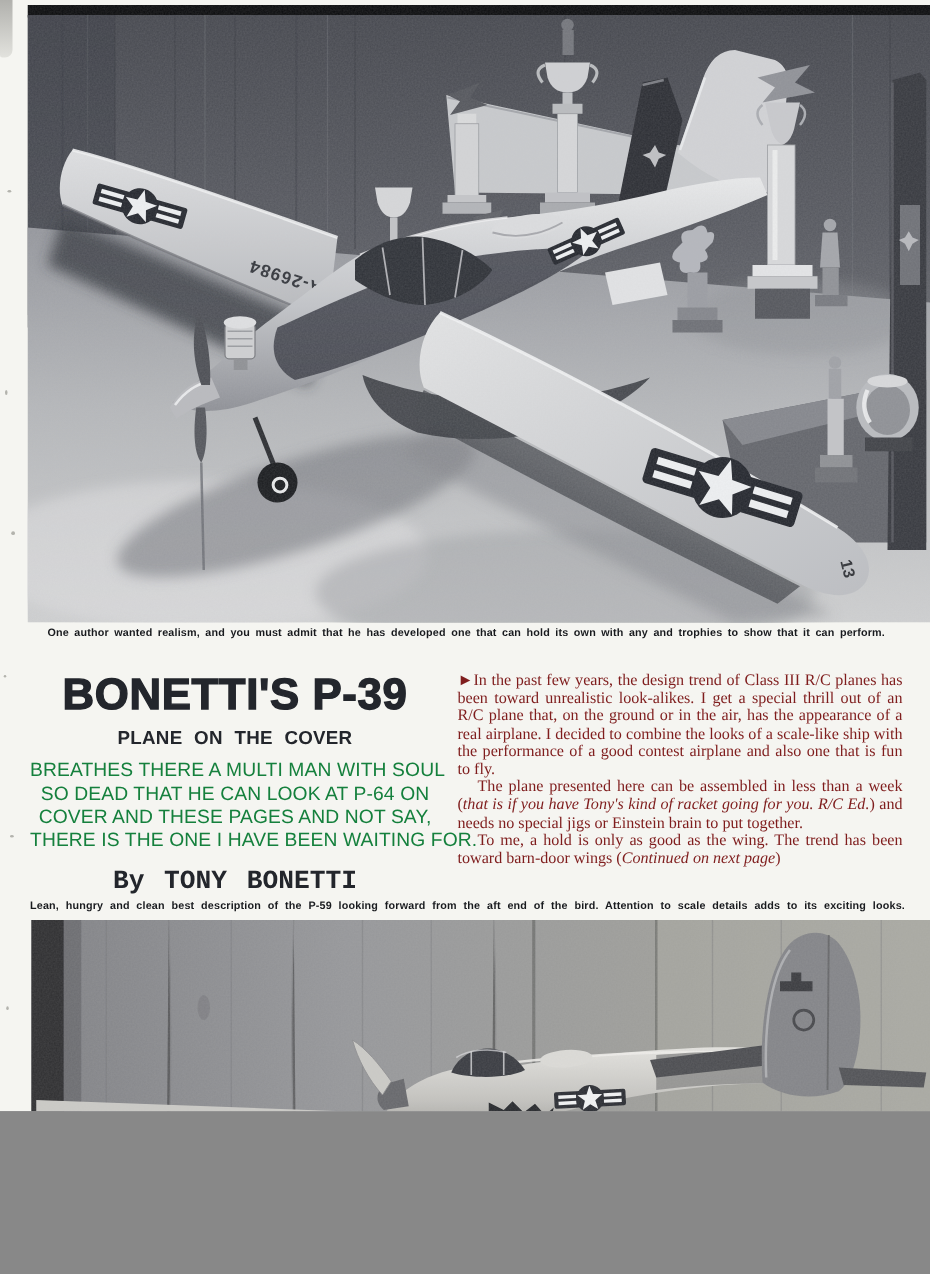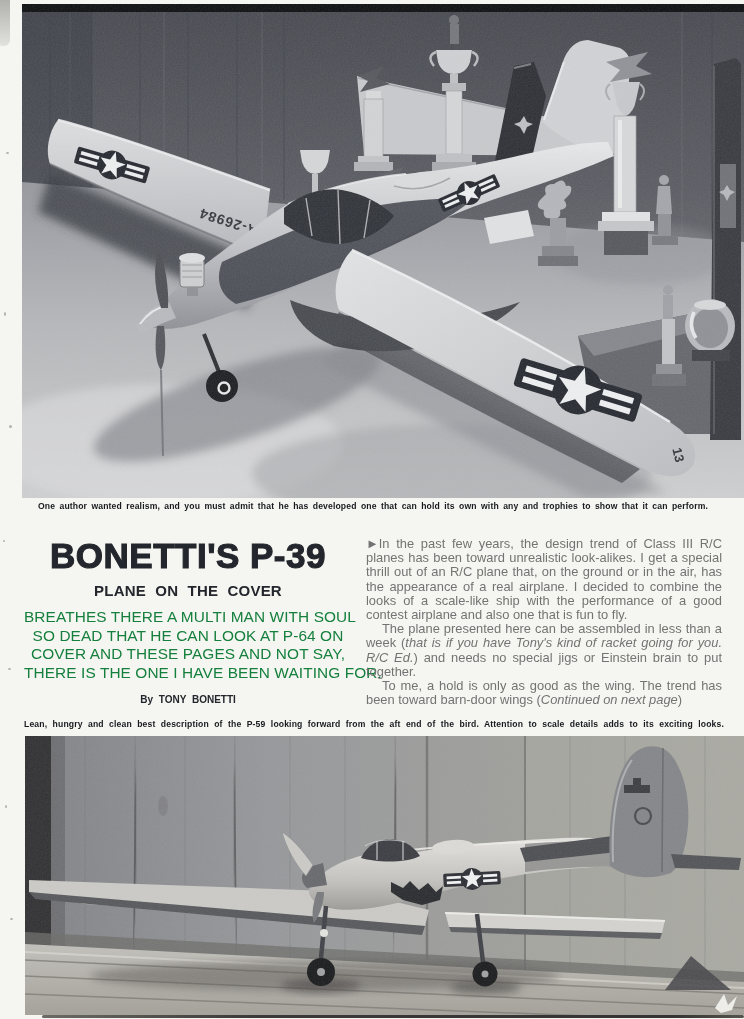"One author wanted realism, and" .page { height: 1019px -> 889px }
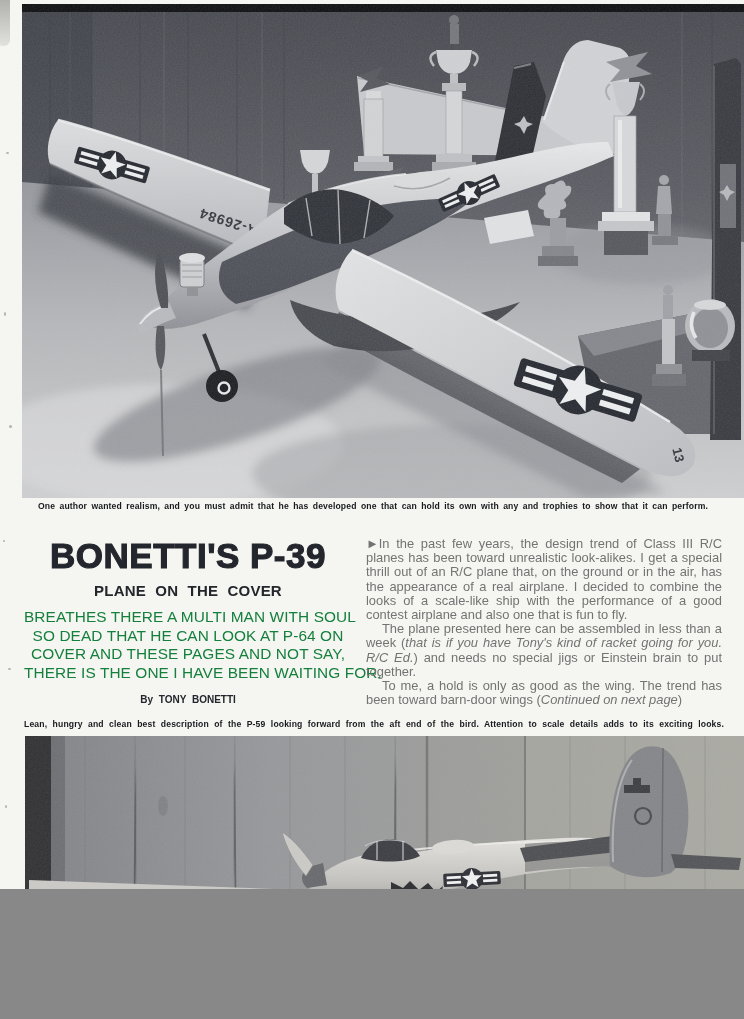"►In the past few years," .col-right p { color: #737373 -> #7f1d1d; font-family: Liberation Sans, sans-serif -> Liberation Serif, serif }
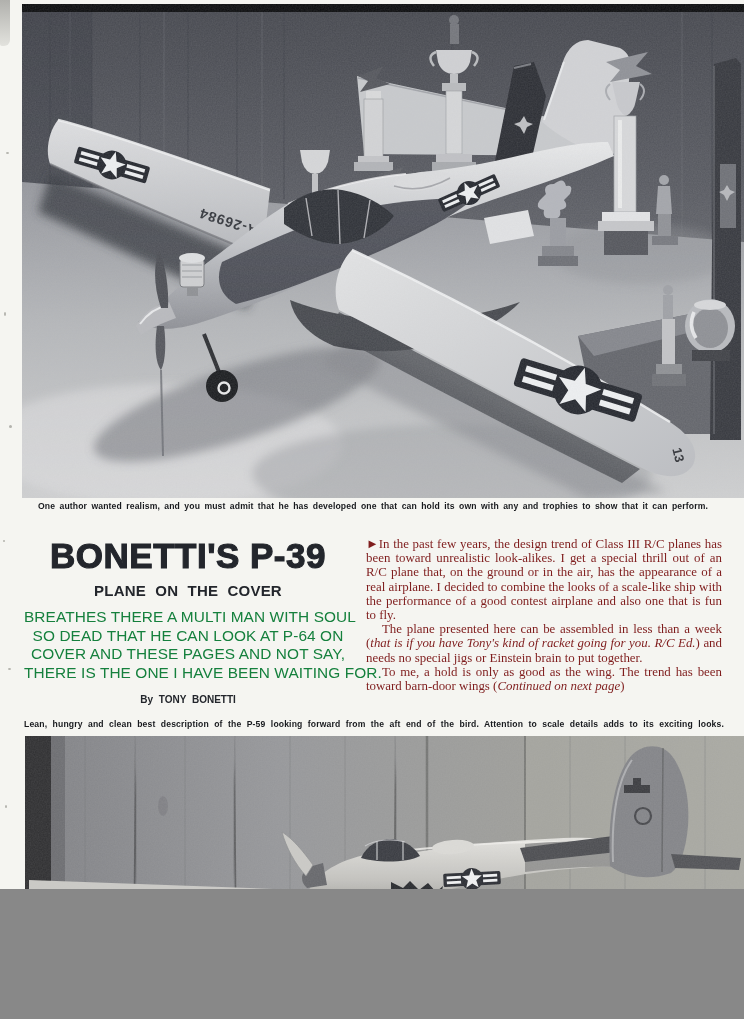"By TONY BONETTI" .byline { font-family: none -> Liberation Mono, monospace; font-size: 10px -> 21px }
